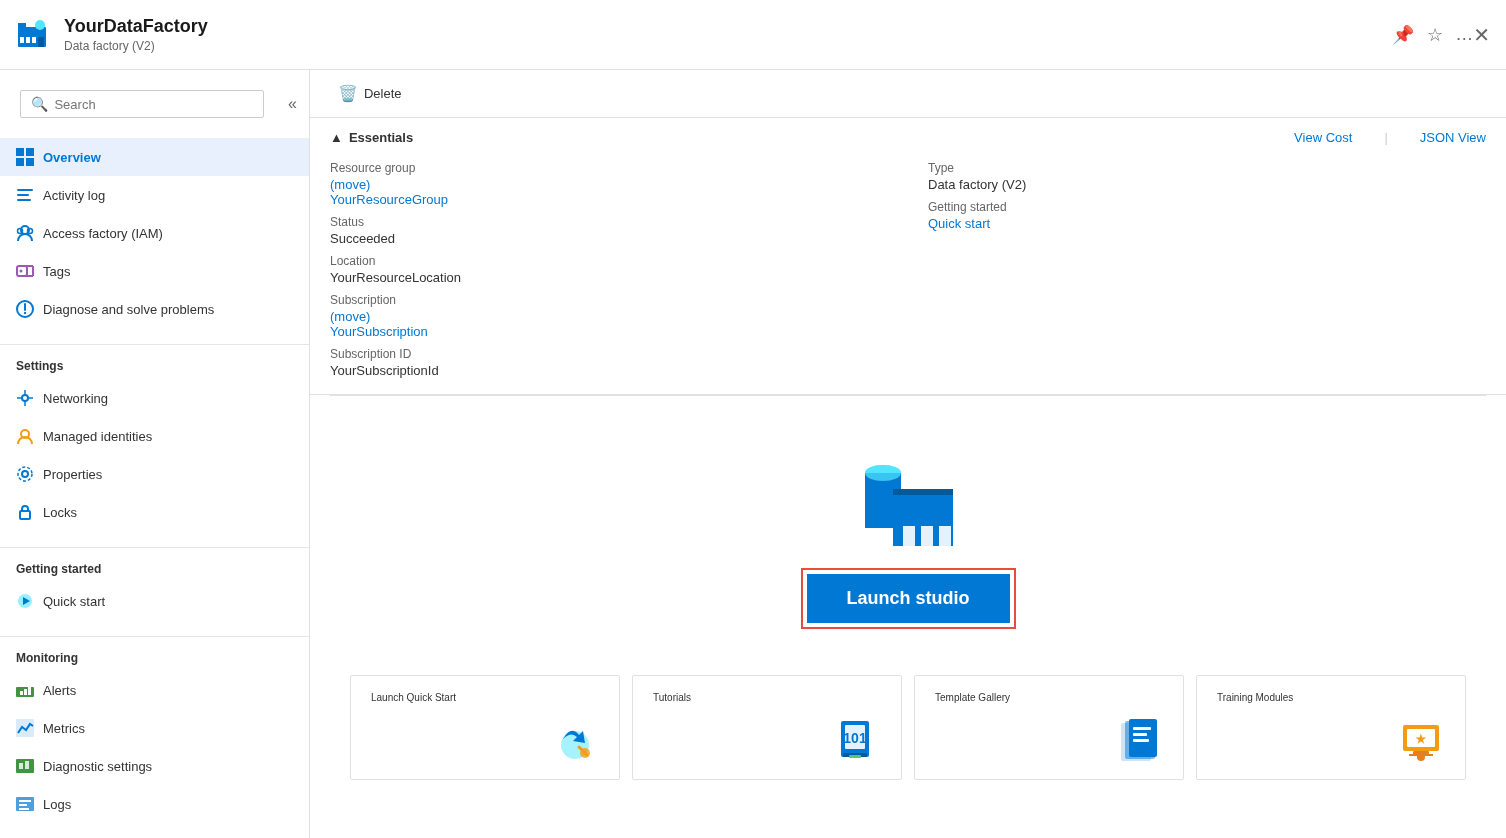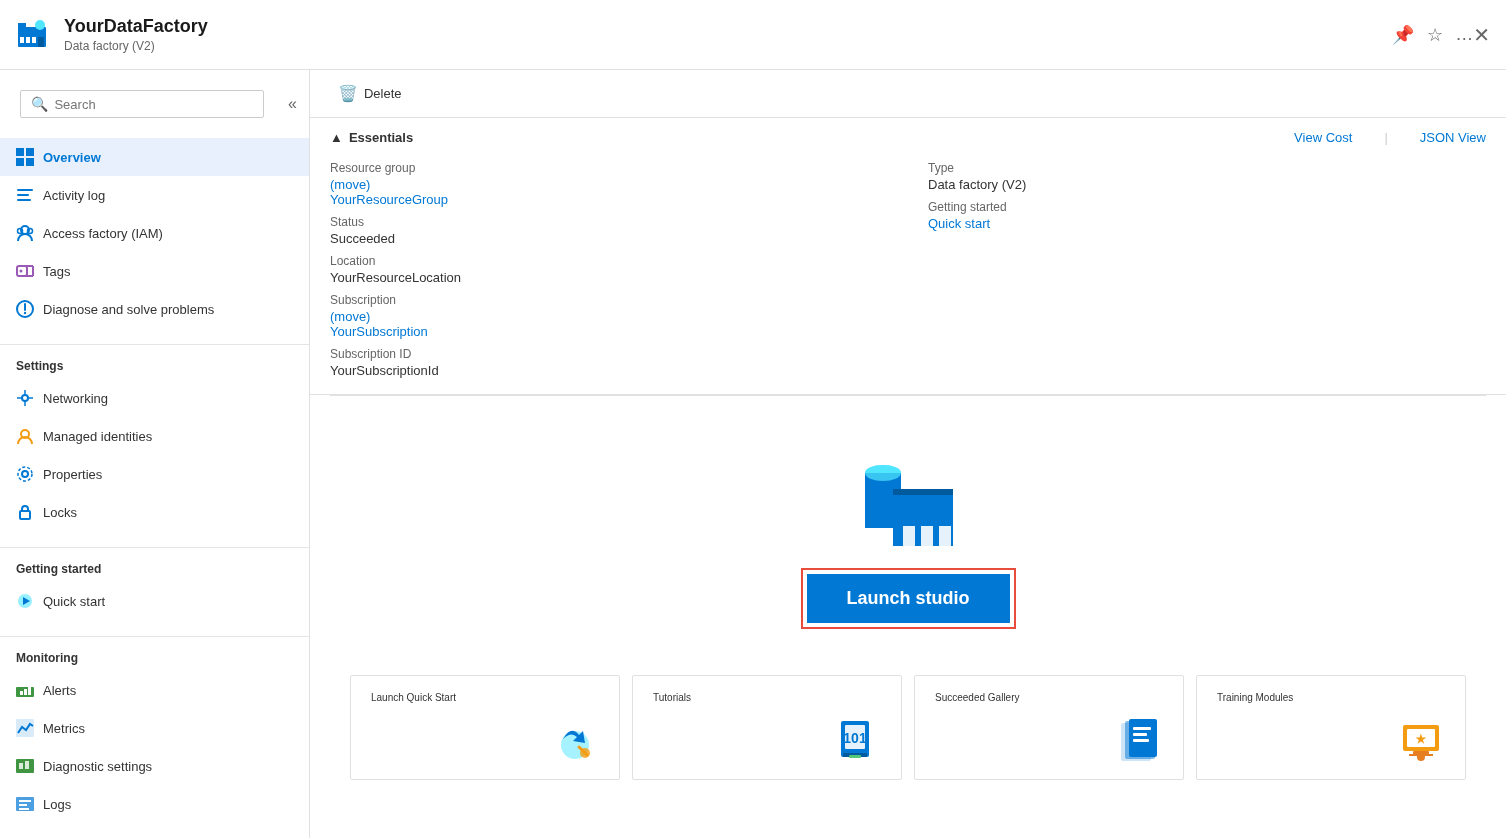"Succeeded Gallery" span.card-title { text: Succeeded -> Template }
